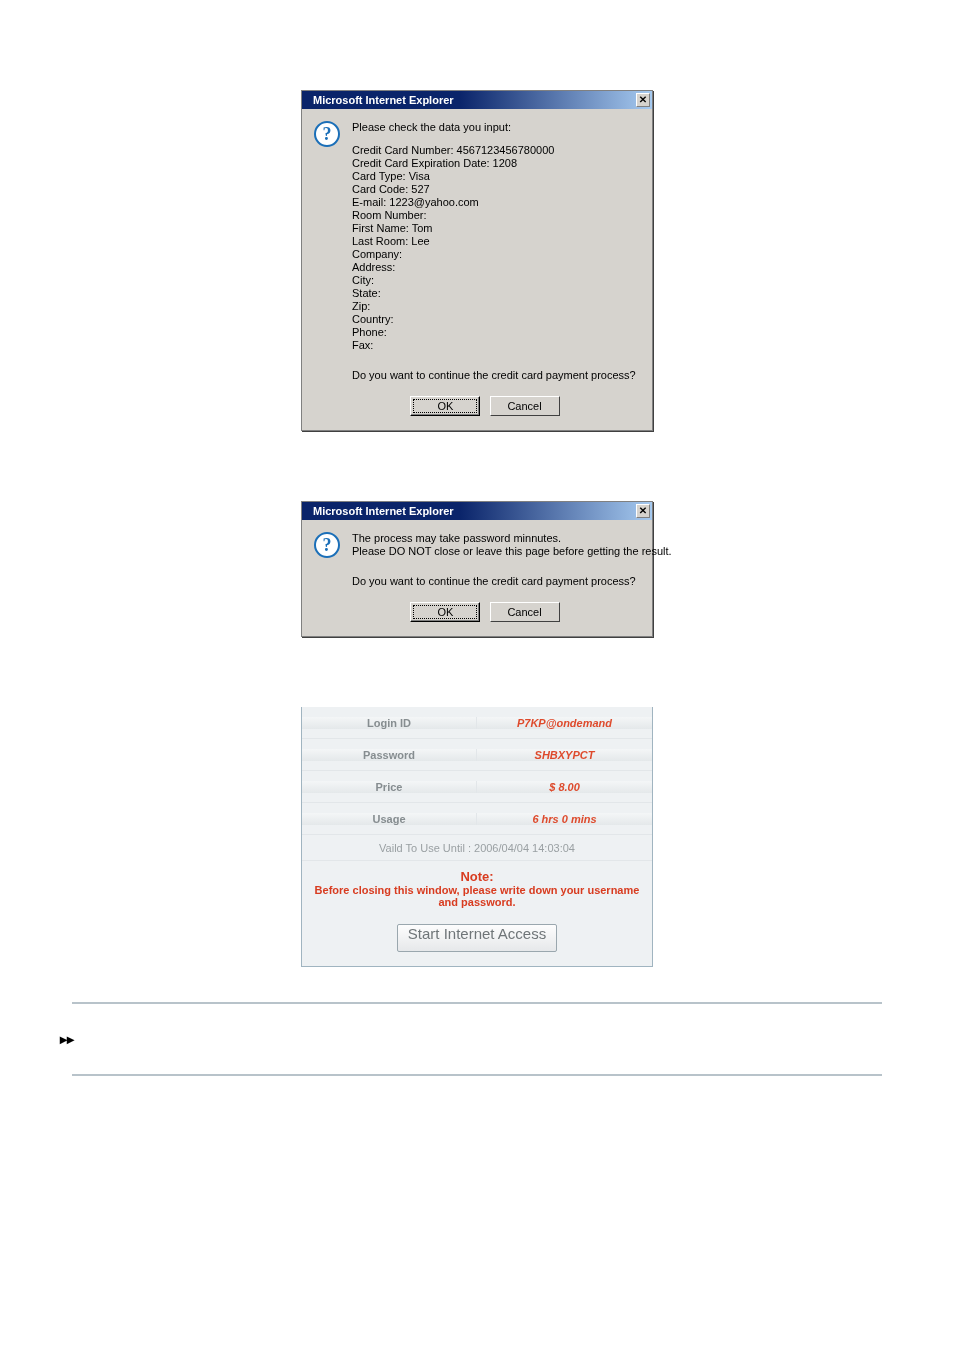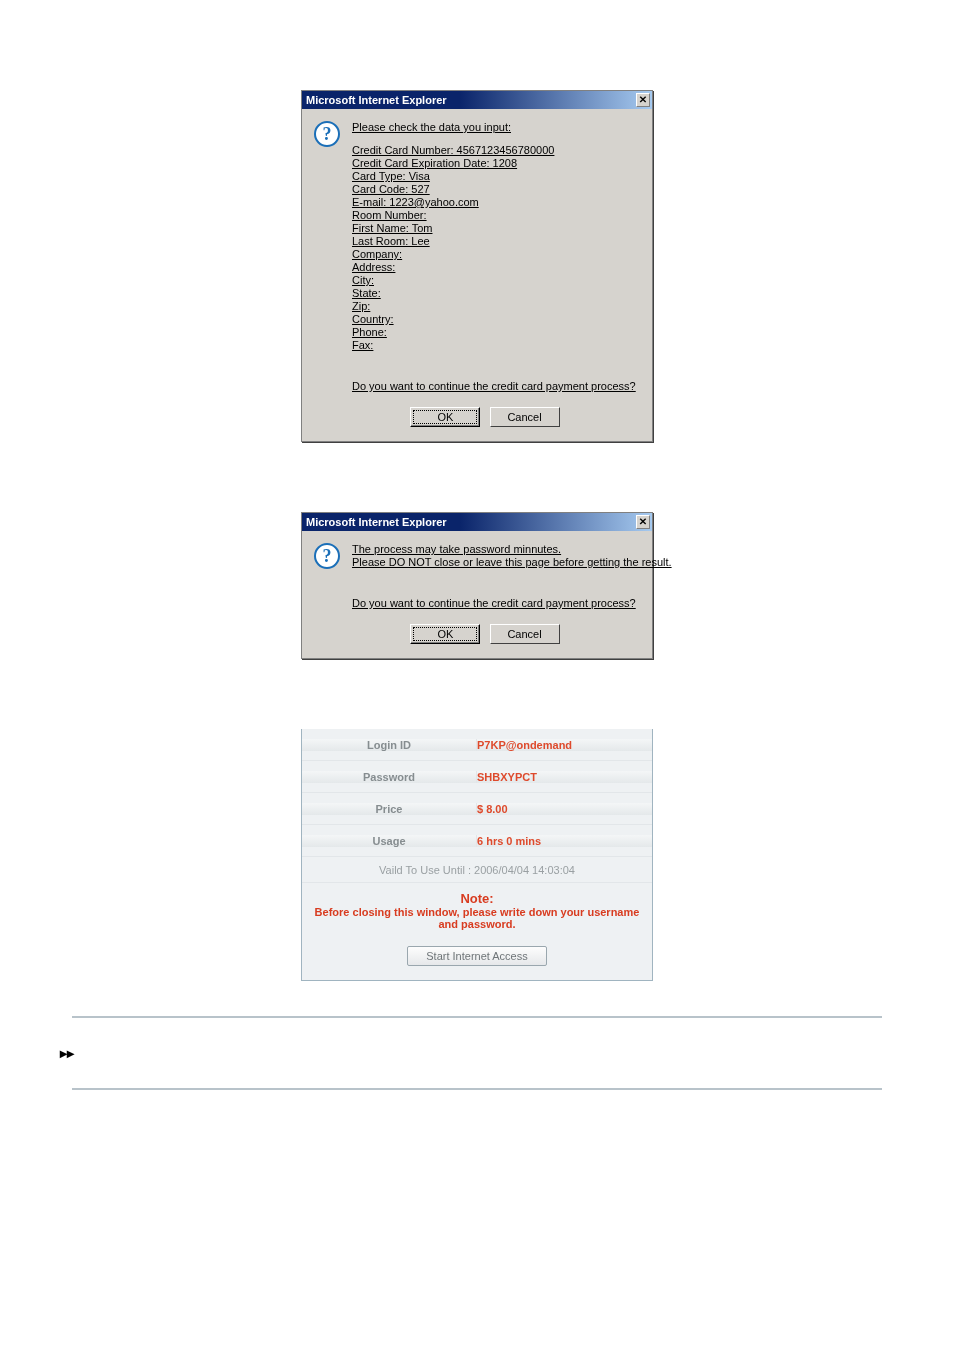"Microsoft Internet Explorer" .titlebar { padding-left: 4px -> 11px }
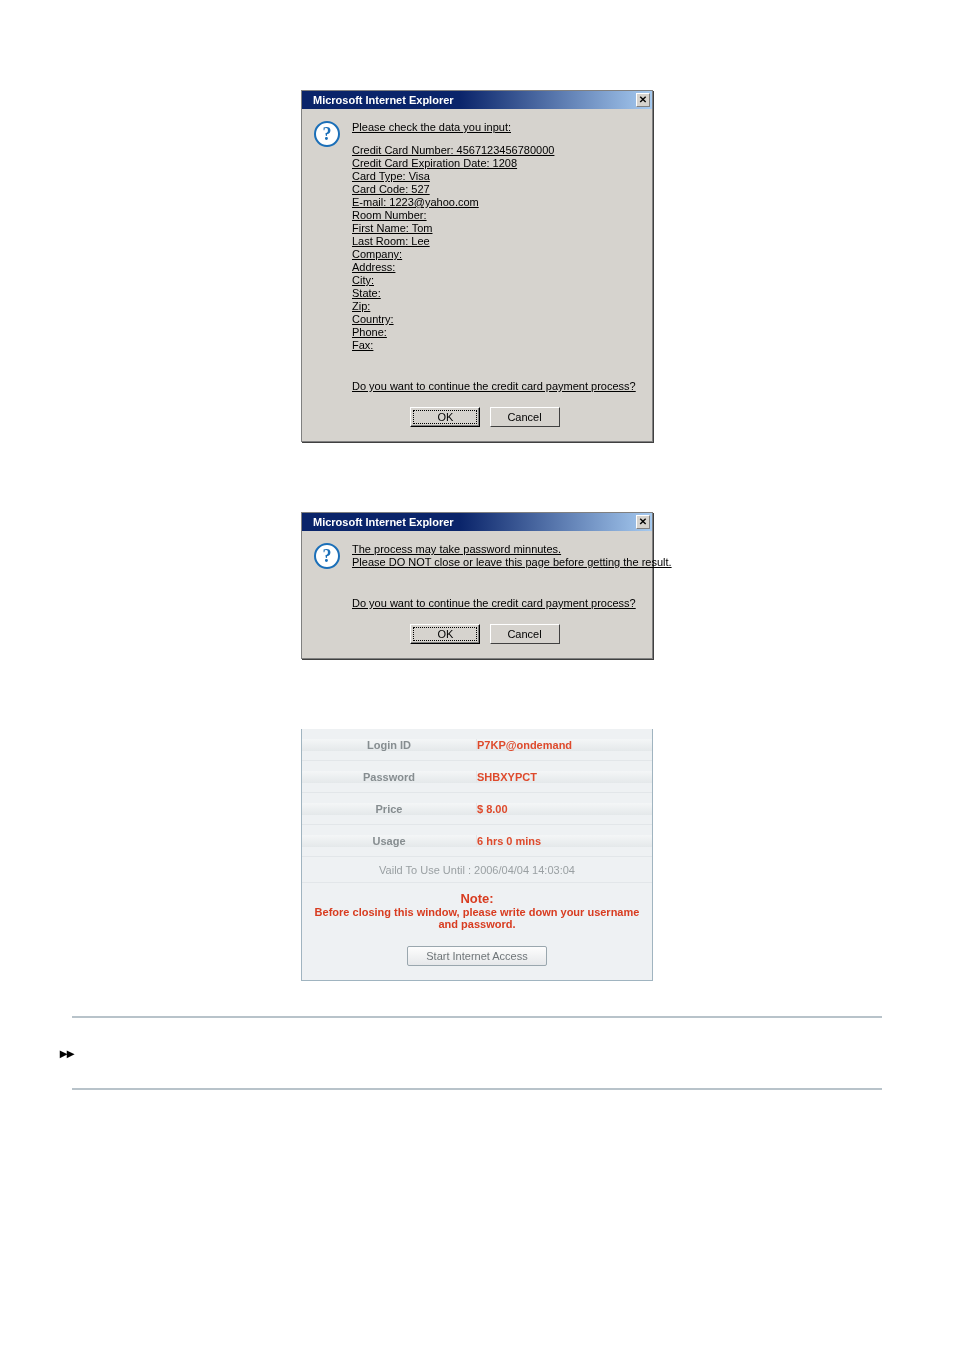"Please check the data you" .msg-col { text-decoration: underline -> none }
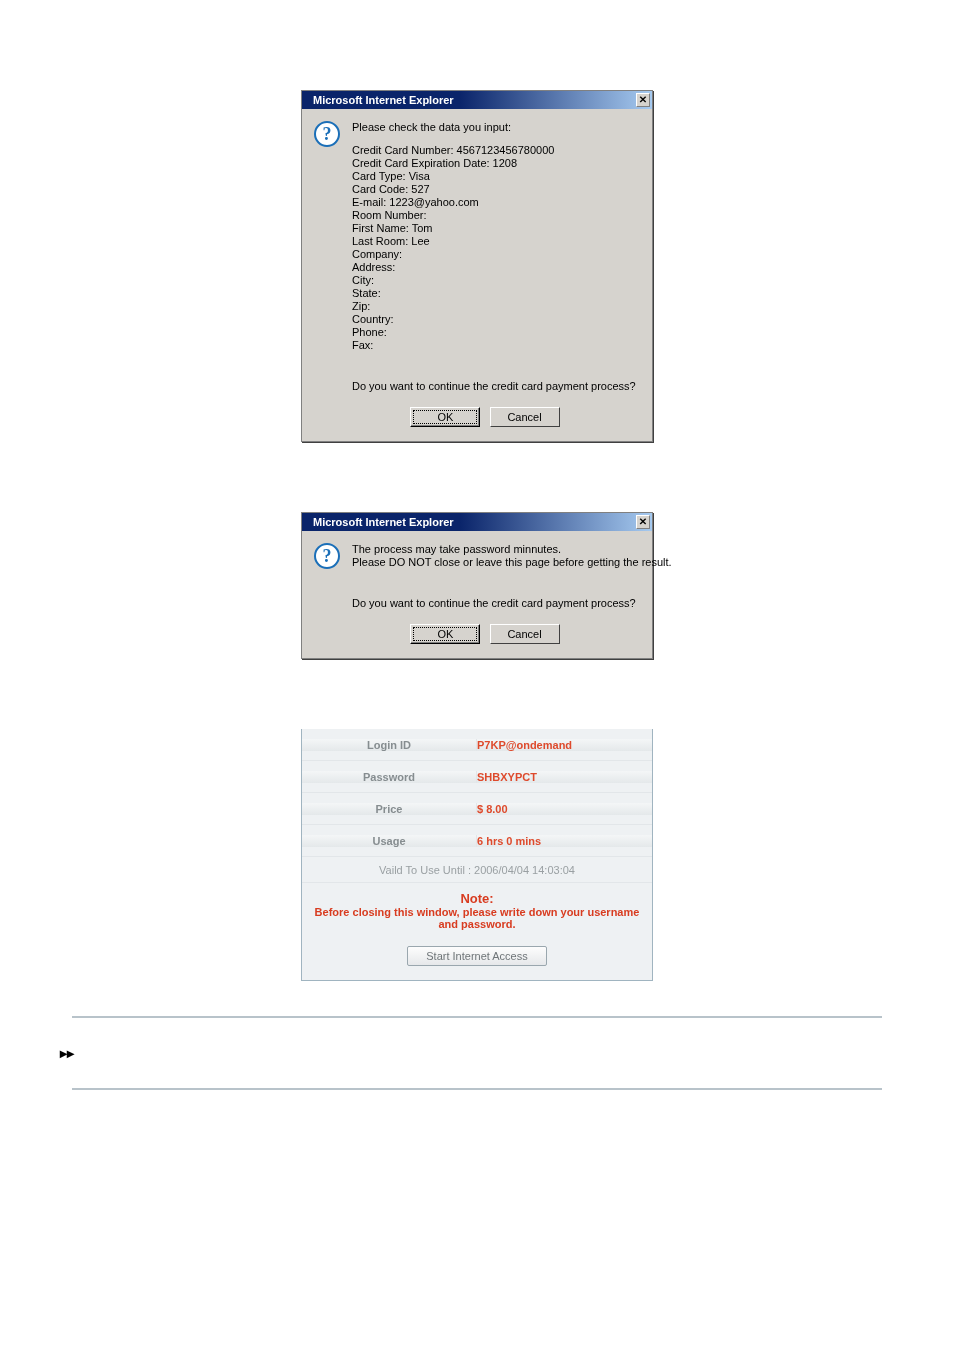"Do you want to continue" .msg-col .prompt { margin-top: 28px -> 17px }
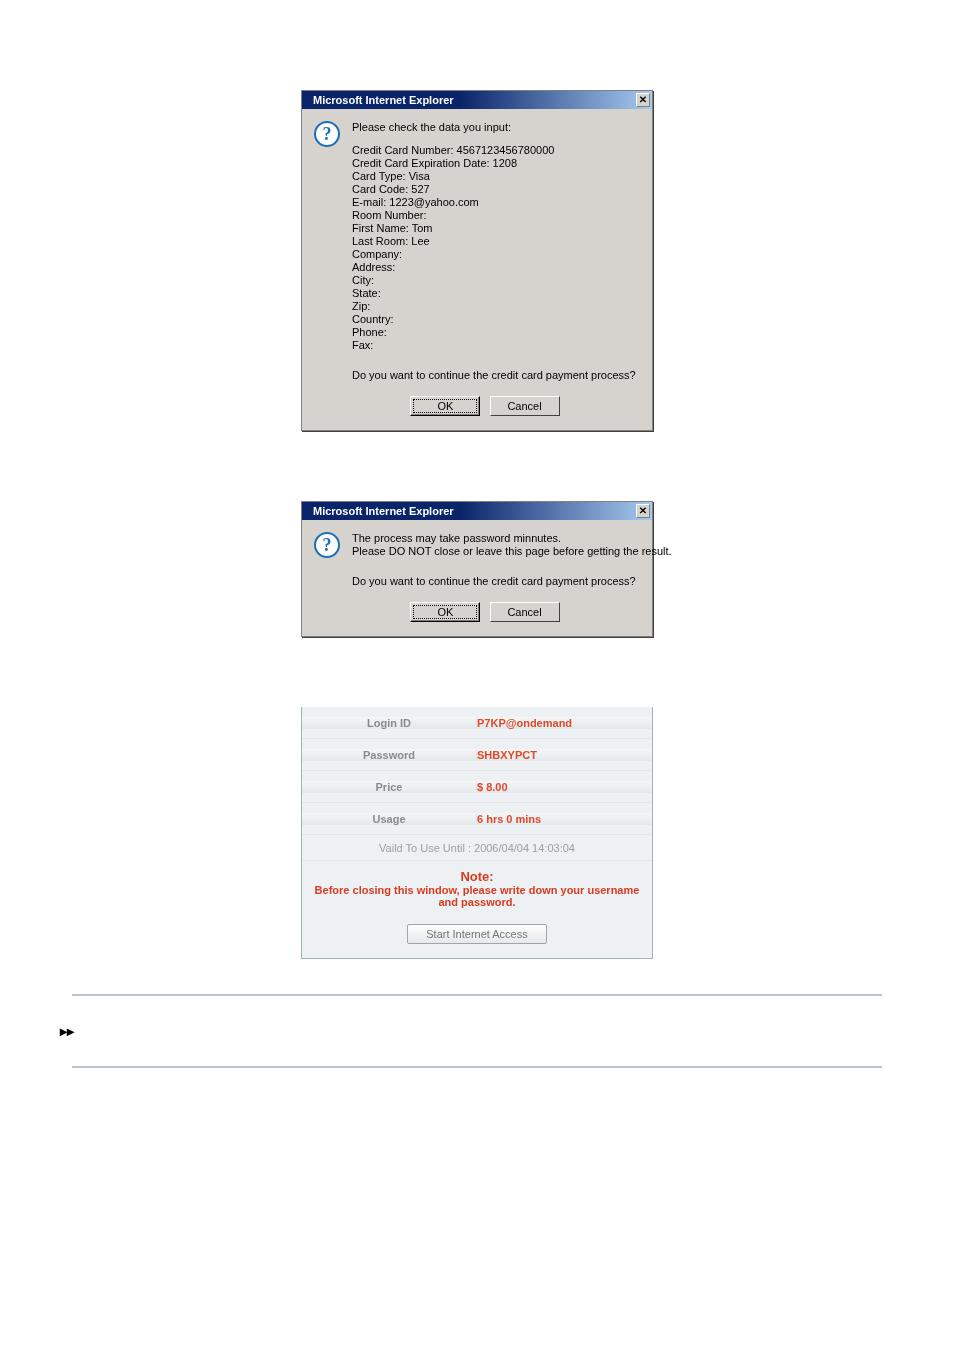"P7KP@ondemand" .info-row .v { font-style: none -> italic; text-align: none -> center }
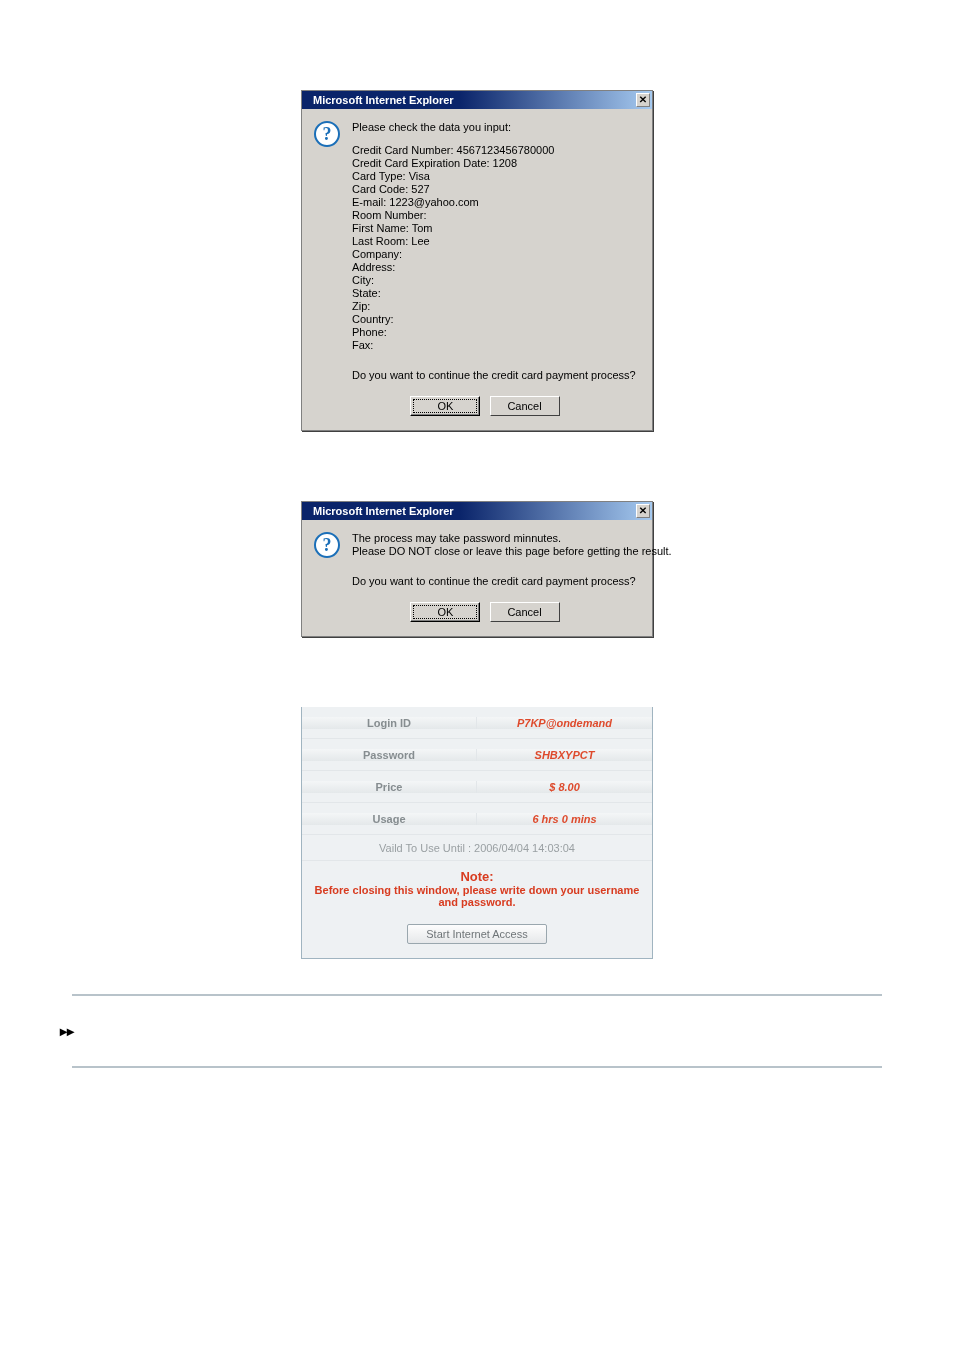"Start Internet Access" .flat-btn { font-size: 11px -> 15px; height: 20px -> 28px }
